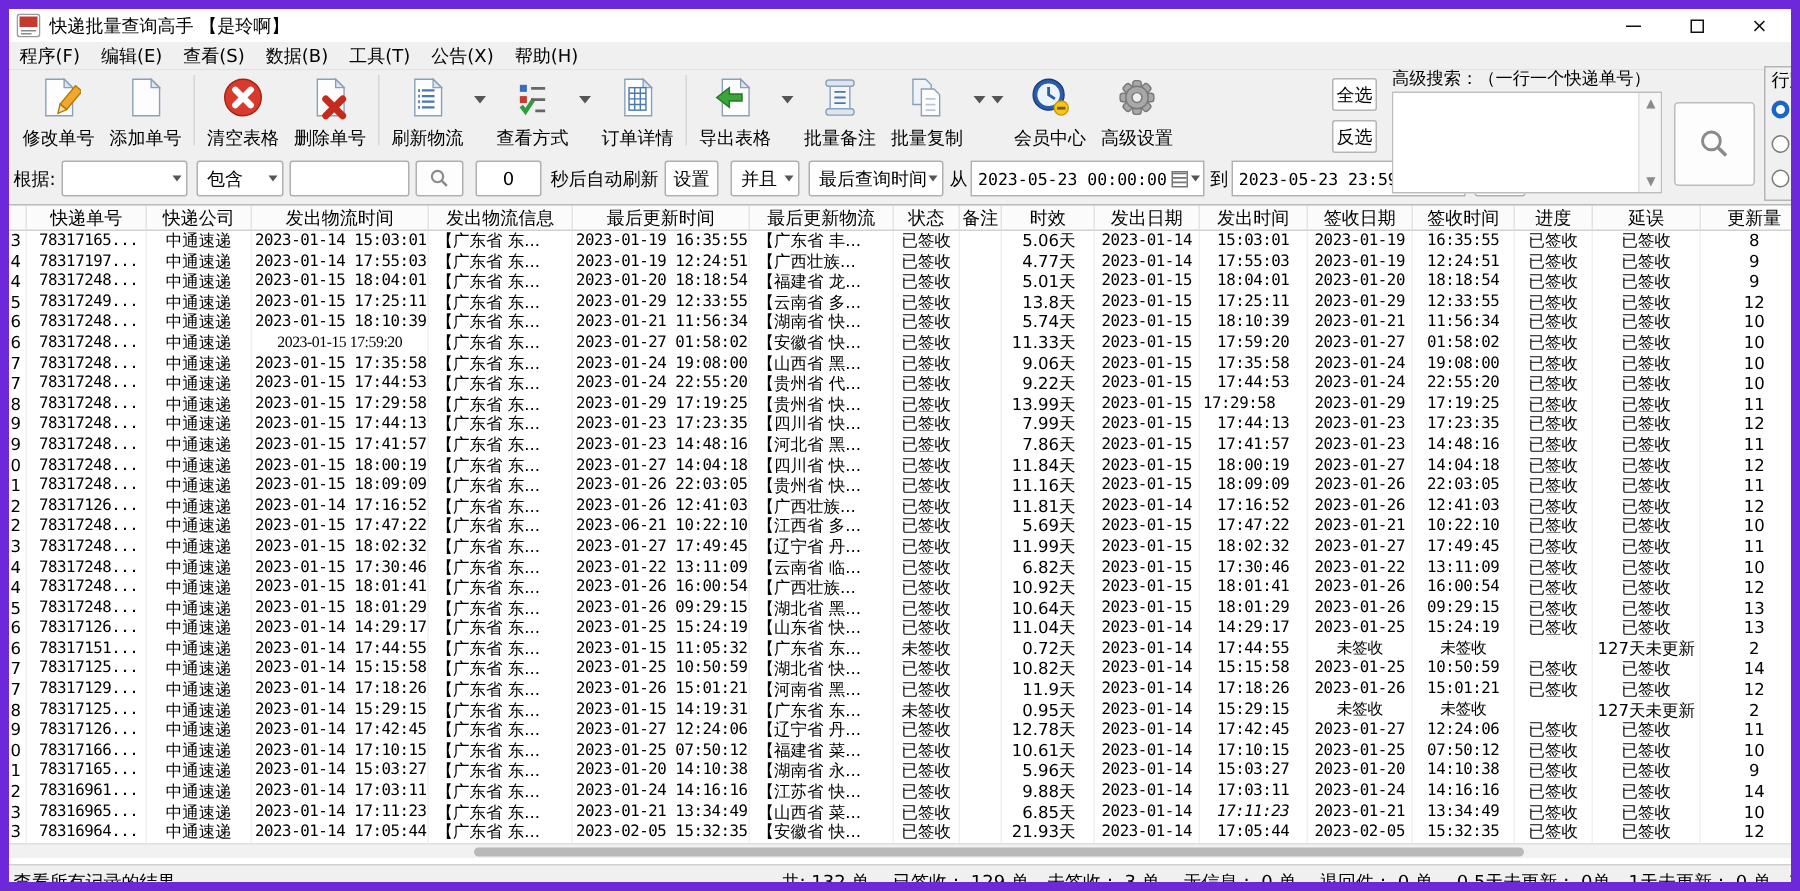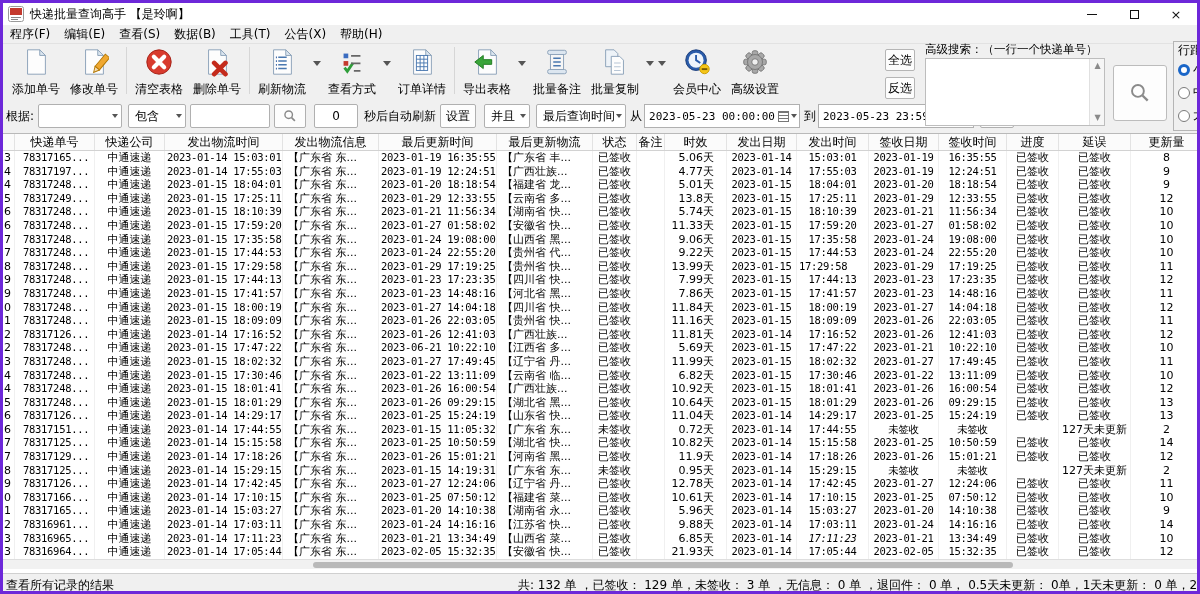"快递批量查询高手 【是玲啊】" .window { border: 3px solid #6d28d9 -> 6px solid #6d28d9 }
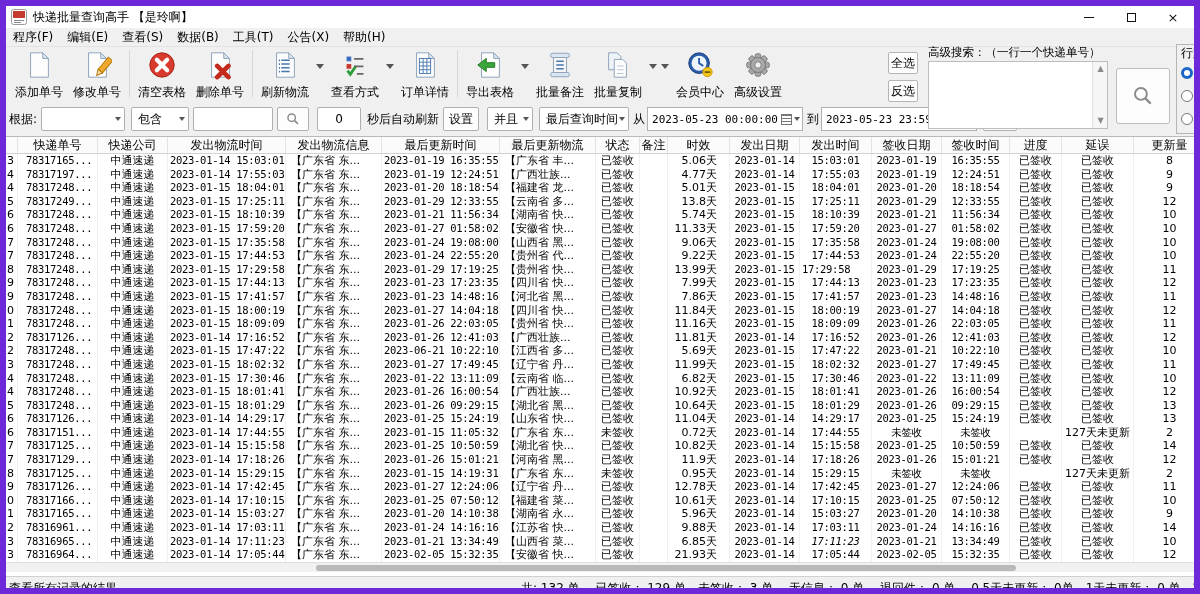"添加单号" div.tb-btn { order: before "修改单号" -> after "修改单号" }
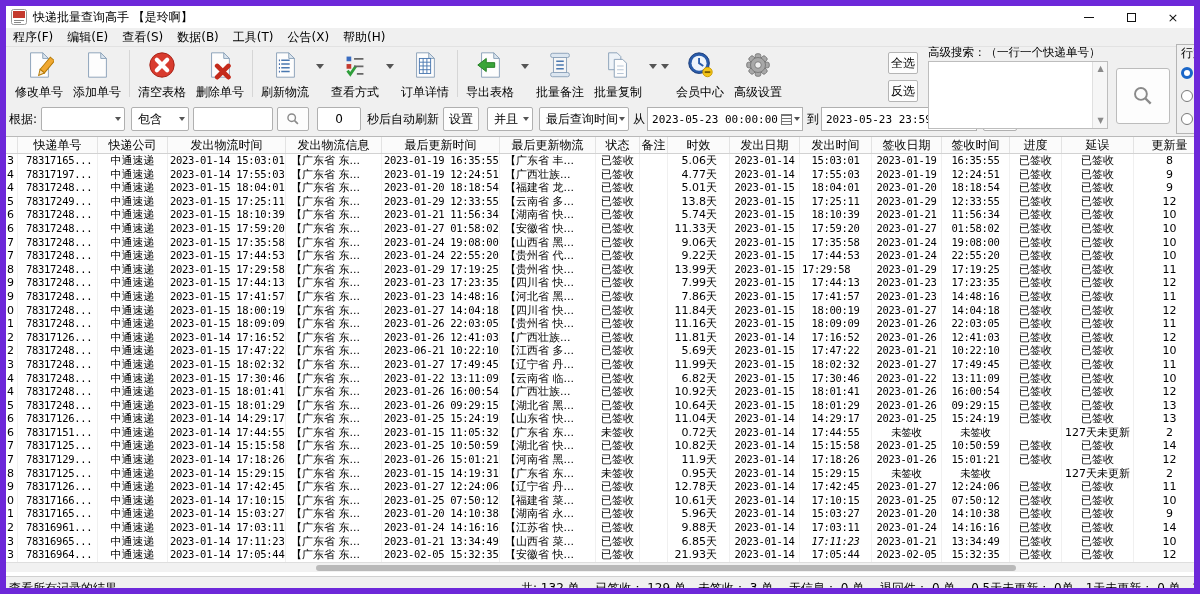"2023-01-15 17:59:20" div.g-cell { font-family: none -> Liberation Serif, serif }
